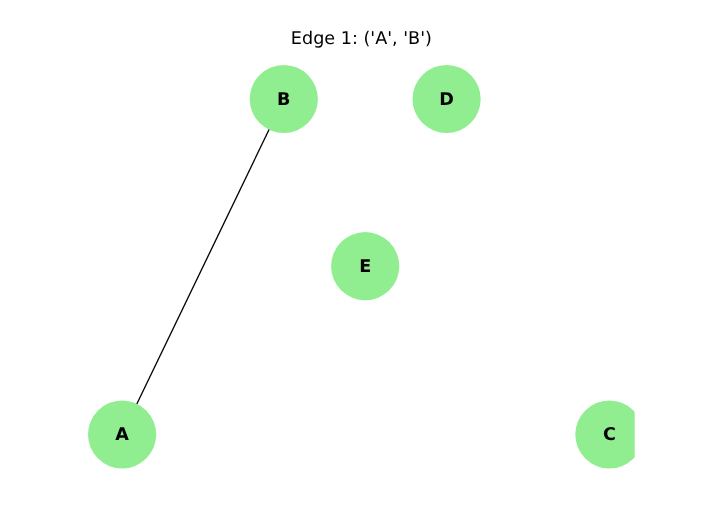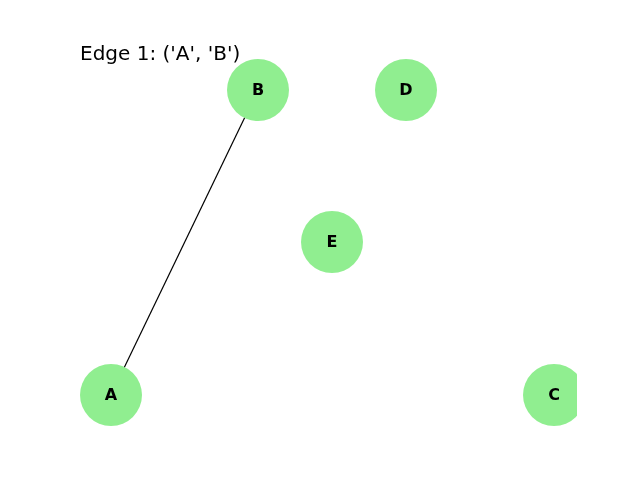"Edge 1: ('A', 'B')" #figure-title { font-size: 20px -> 16px; text-align: none -> center; top: 44px -> 26px }
